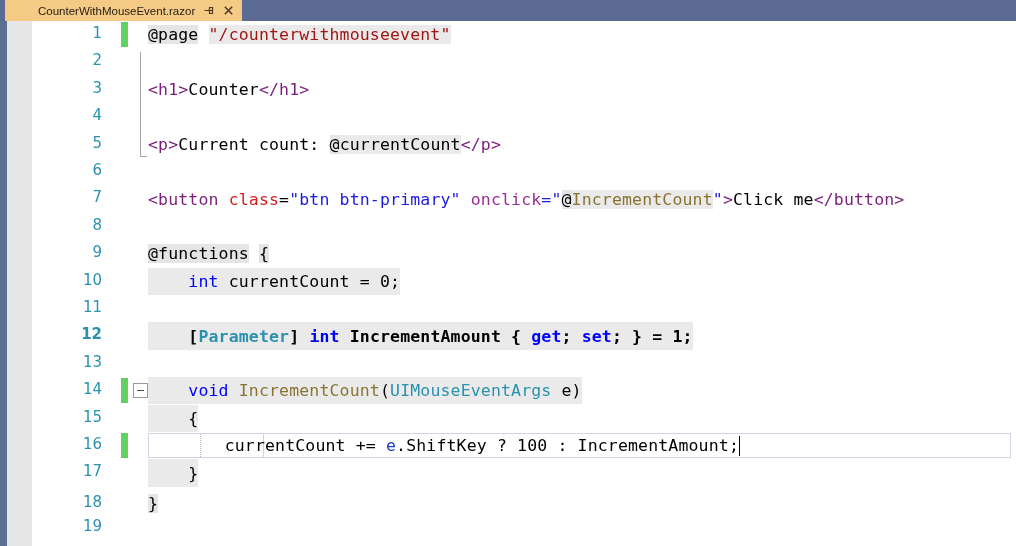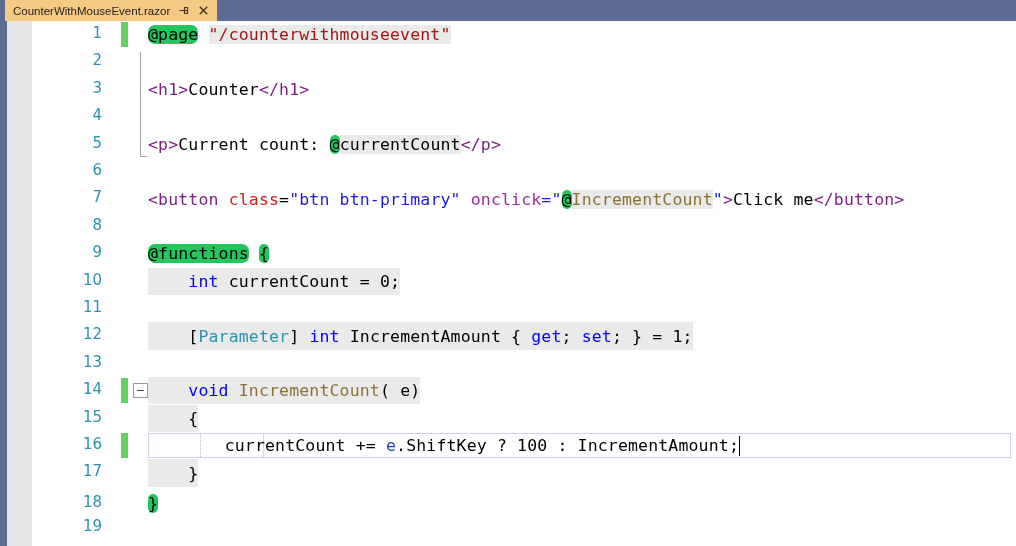"CounterWithMouseEvent.razor" .tab-title { margin-left: none -> 25px }
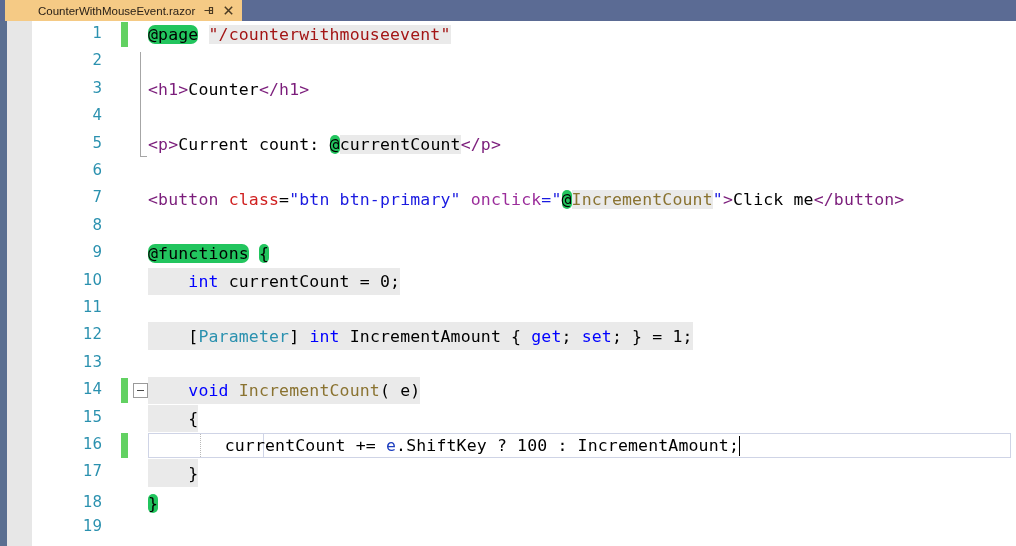"@page" .hl-yellow { background: #22c55e -> #e5e5e5; border-radius: 7px -> none }
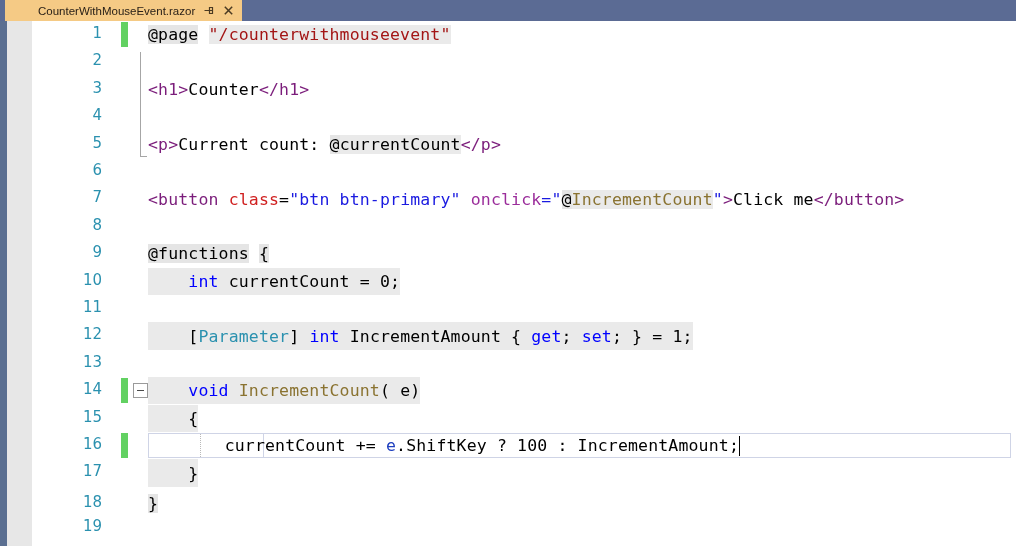"12" div.line { font-weight: none -> bold }
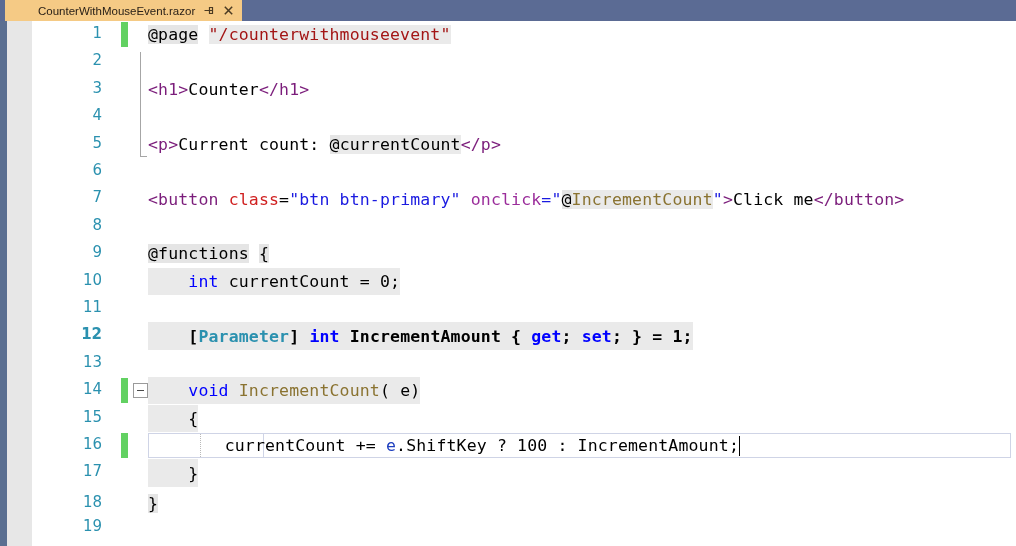"UIMouseEventArgs" span.t-type { html: none -> <span>UIMouseEventArgs</span> }
